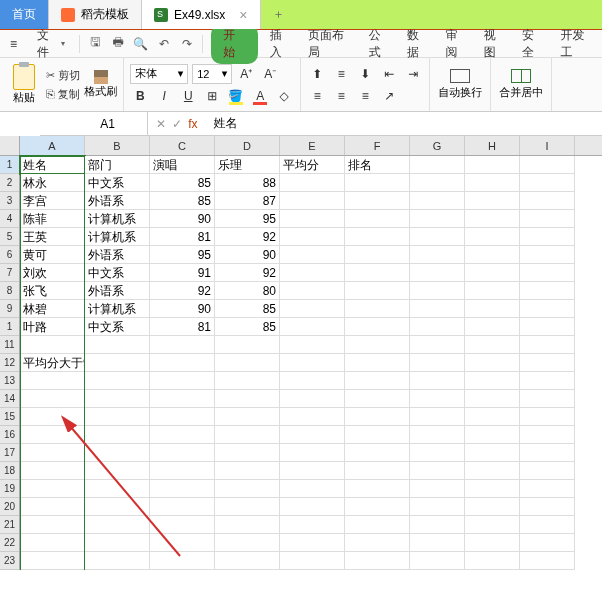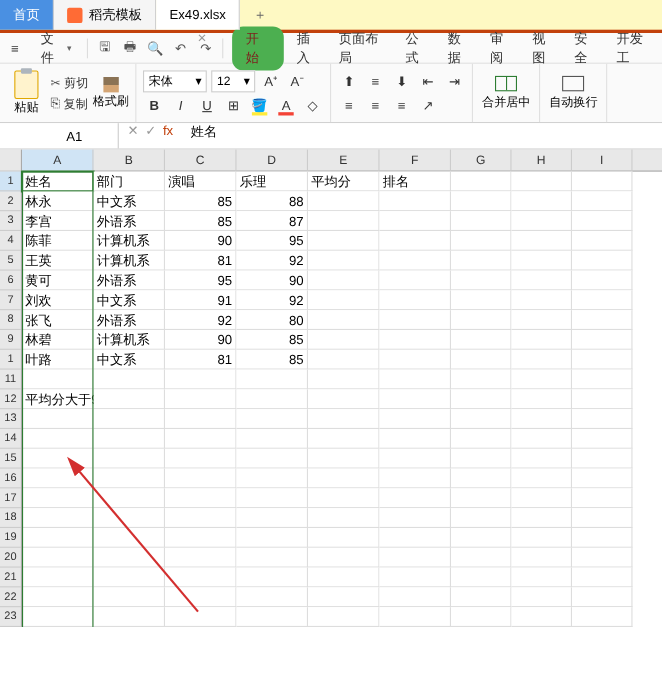"首页" .tabs { background: #fef9c3 -> #bef264; border-bottom: 3px solid #c2410c -> 1px solid #c2410c }
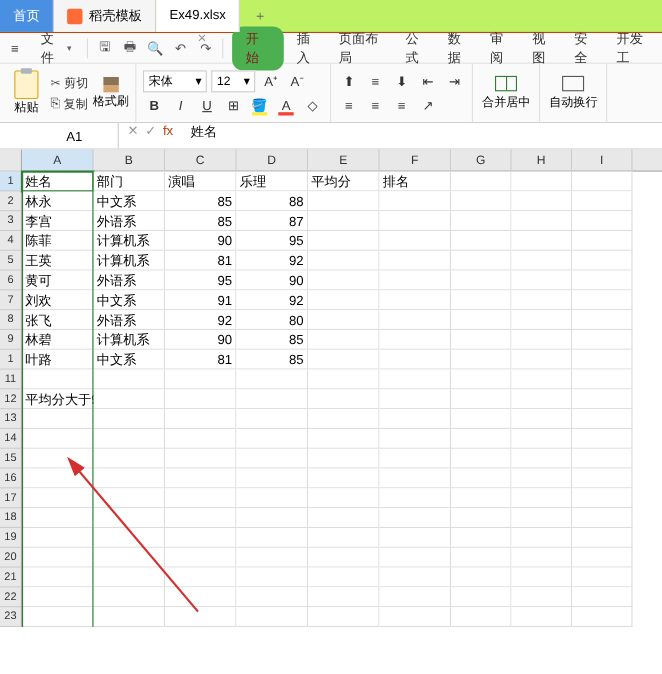"Ex49.xlsx" .tab.active-file { flex-direction: column -> none }
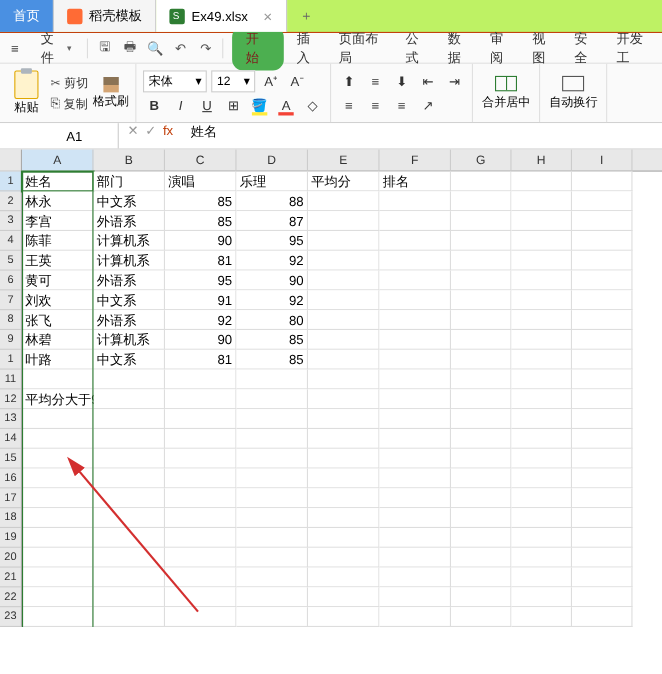"合并居中" div.ribbon-group { order: before "自动换行" -> after "自动换行" }
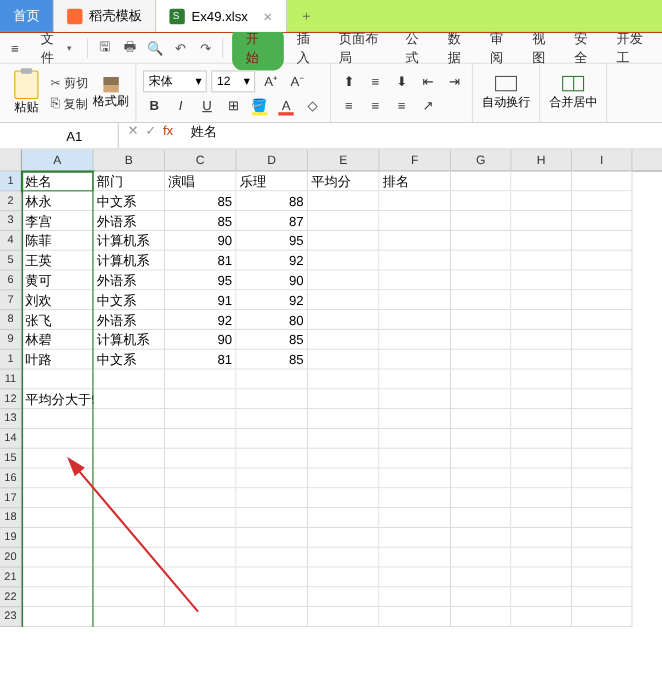"A1" .refbar { align-items: none -> center; margin-left: none -> 40px }
